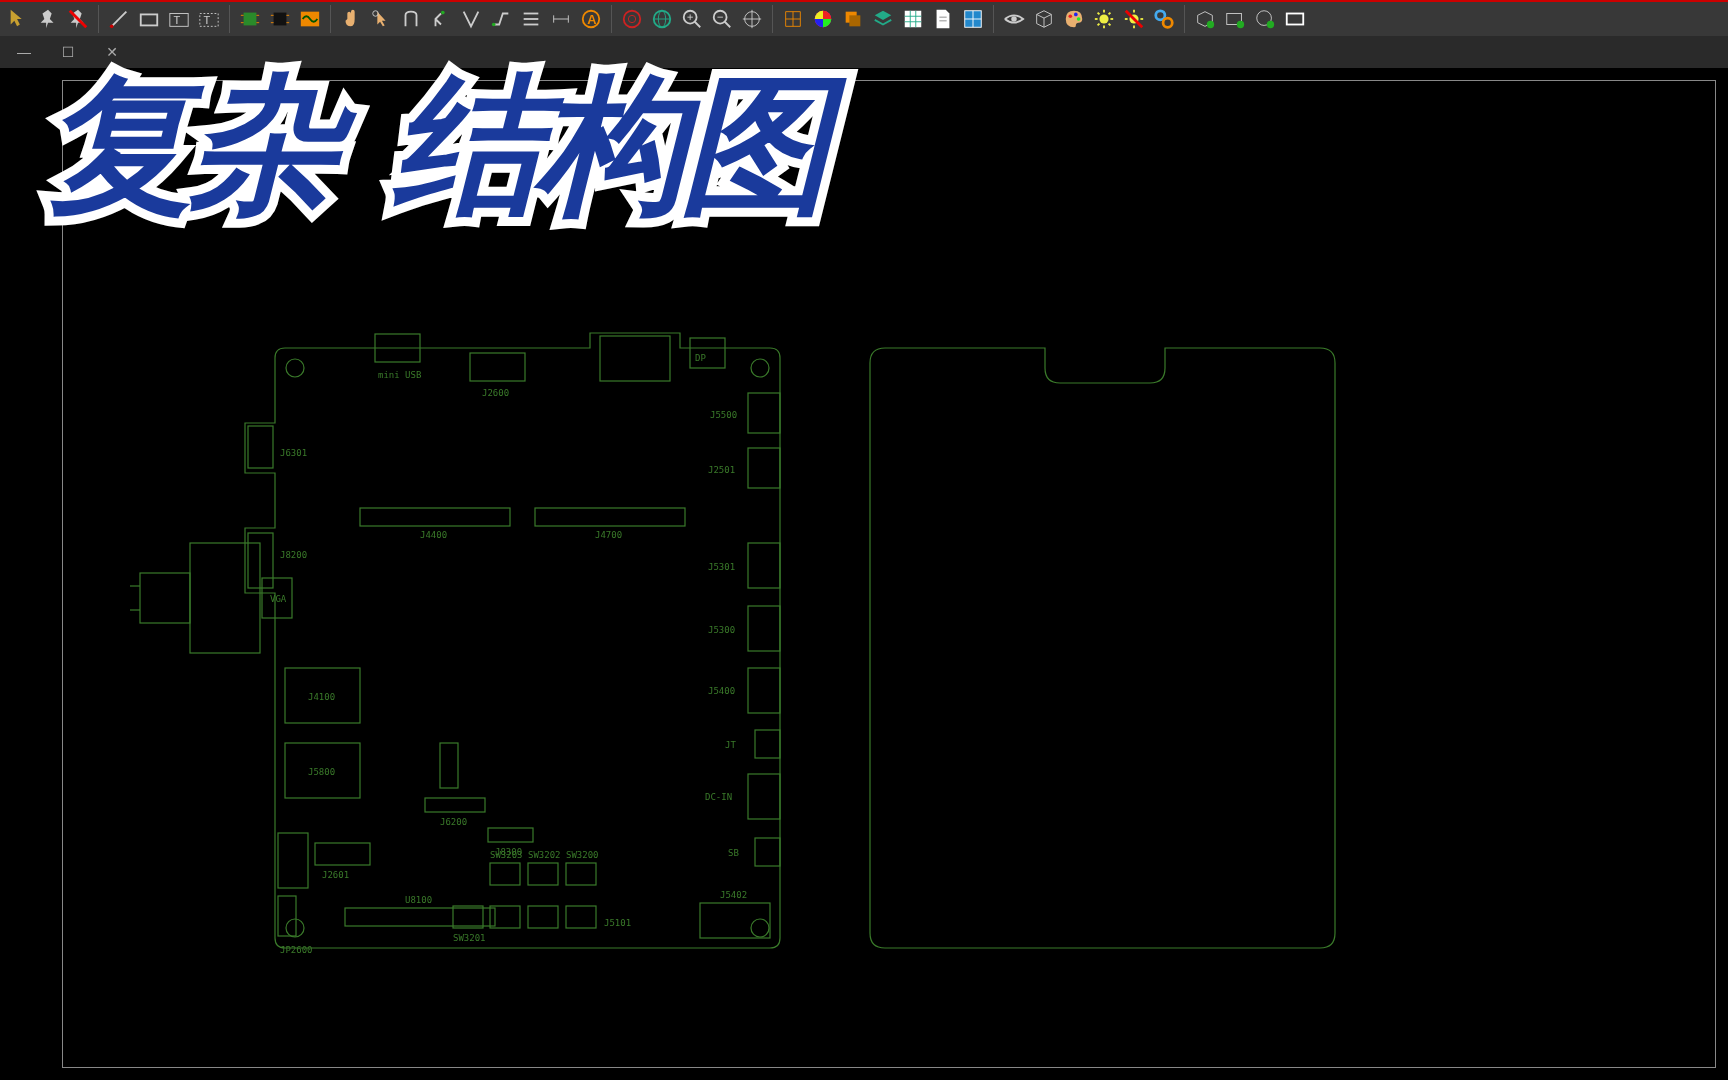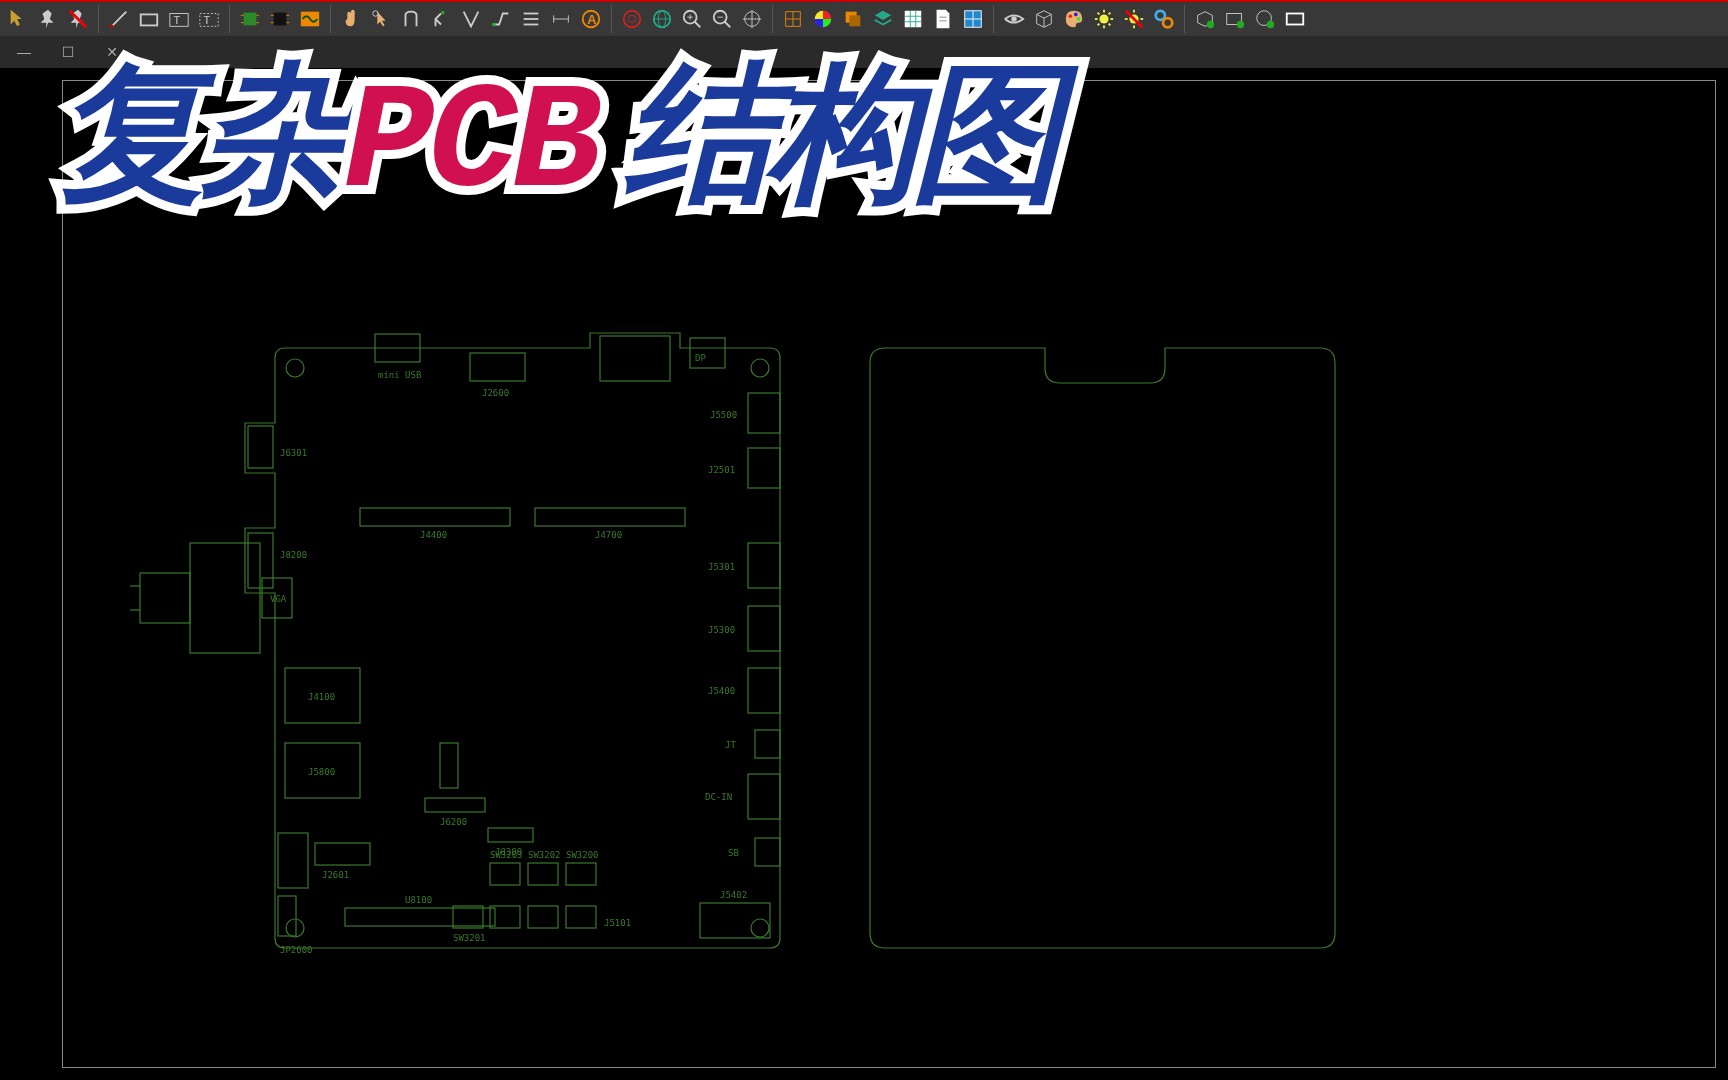"复杂" .title-overlay { font-family: Liberation Mono, monospace -> Liberation Sans, sans-serif; gap: none -> 16px; left: 56px -> 44px }
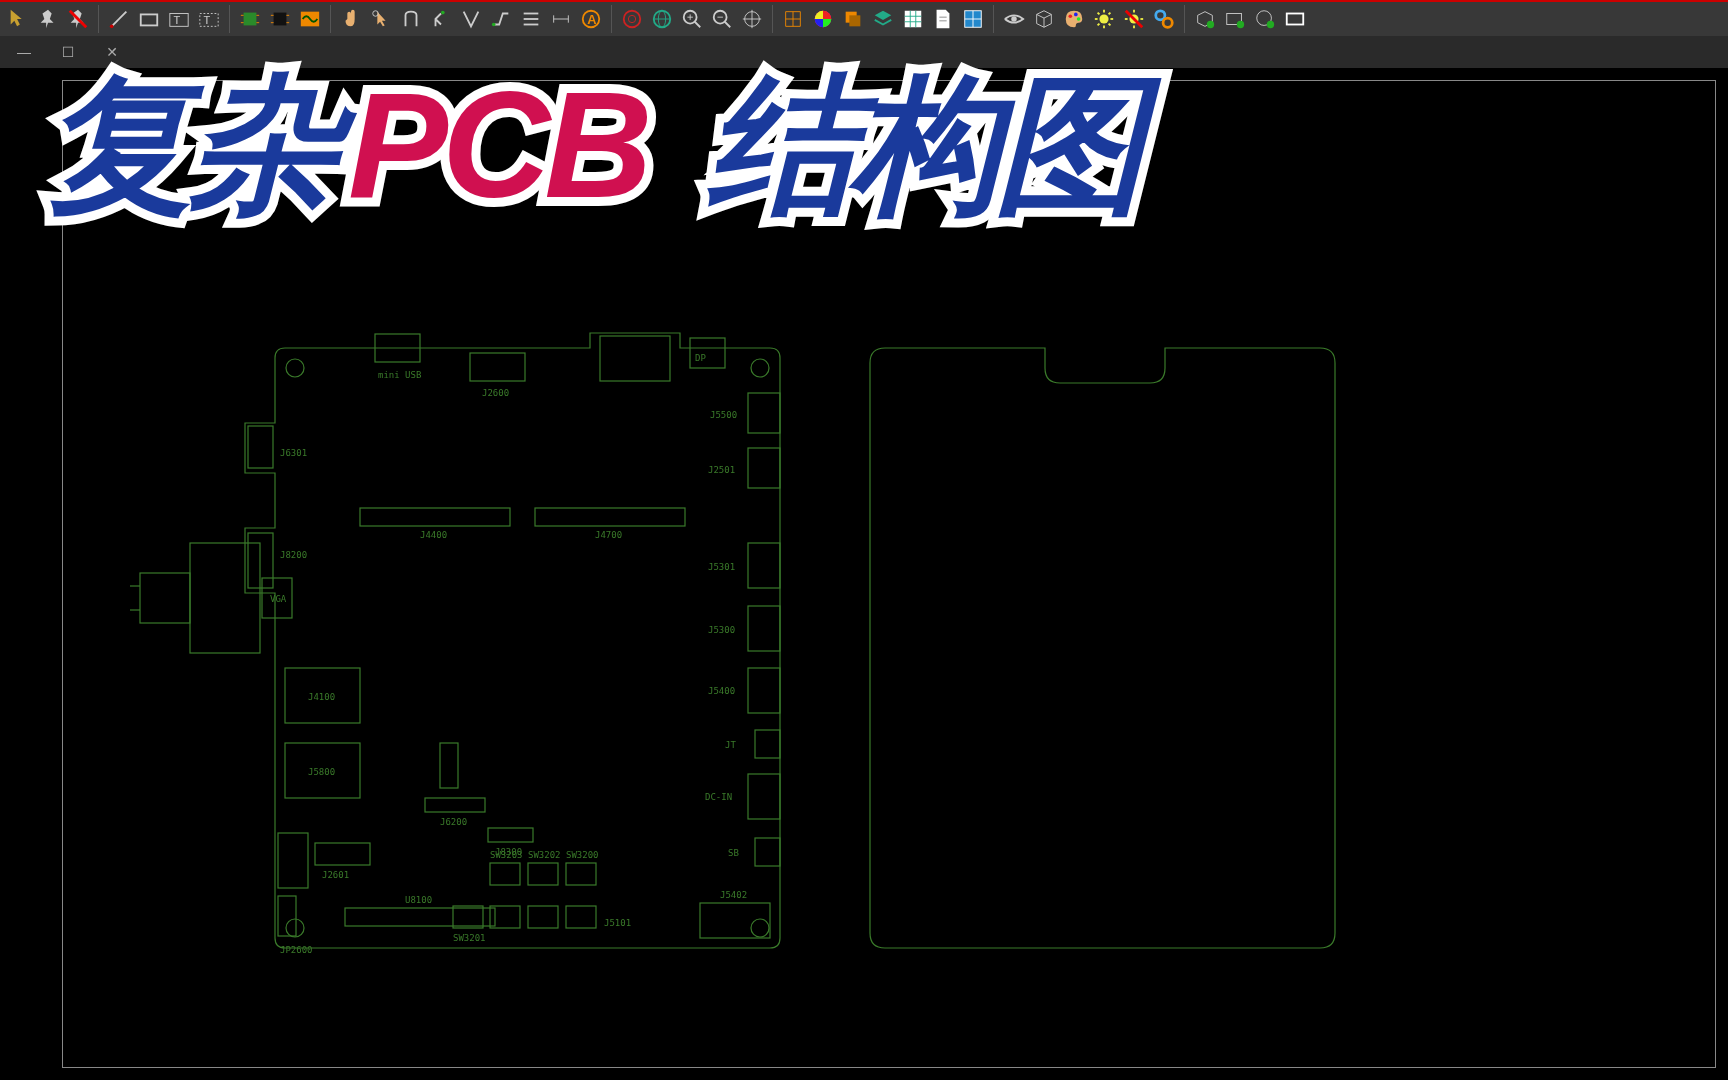"PCB" span.title-part { html: <span>PCB</span> -> none }
